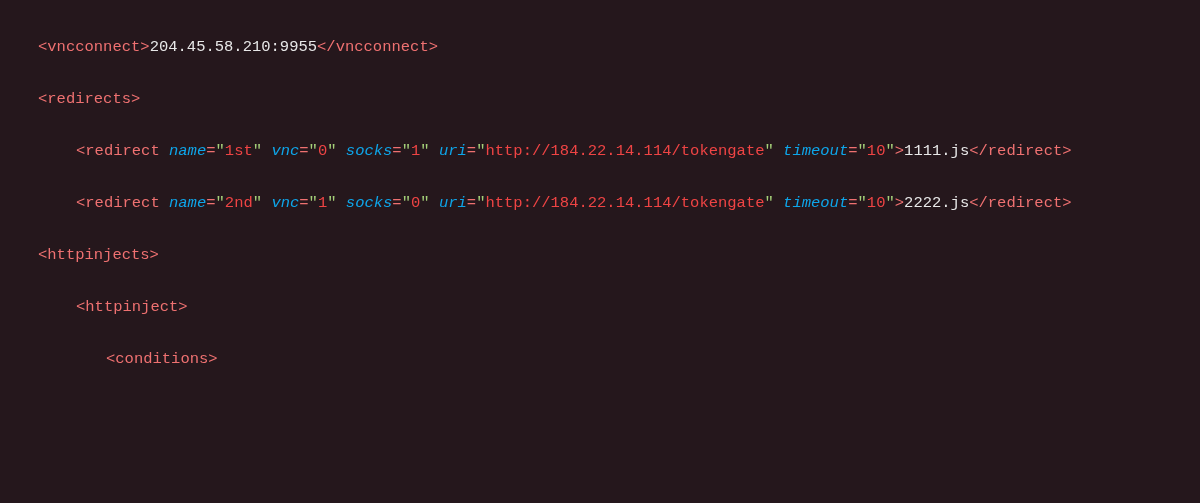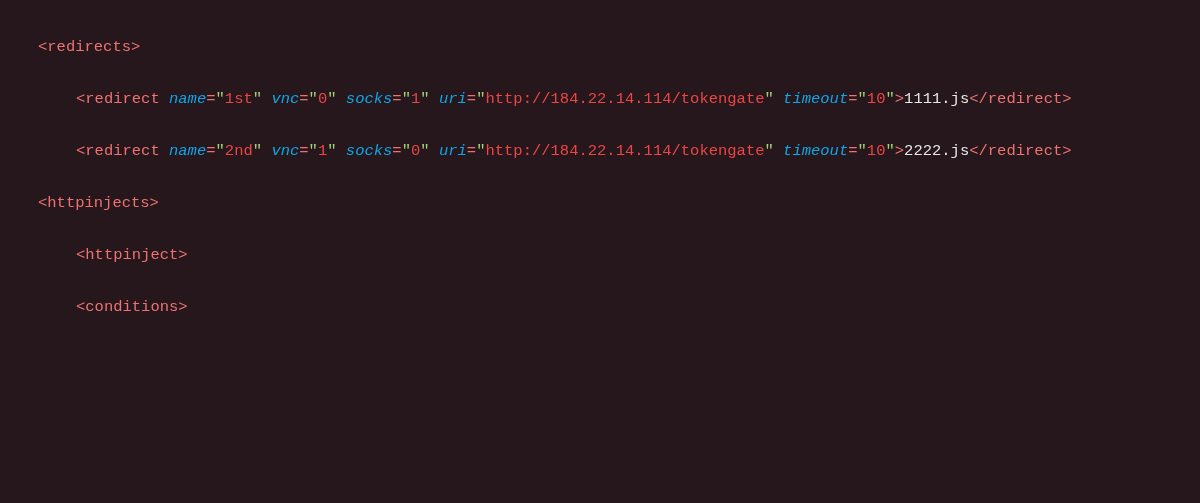"<vncconnect>204.45.58.210:9955</vncconne" span.ln { html: none -> <span><span>&lt;vncconnect&gt;</span><span>204.45.58.210:9955</span><span>&lt;/vncconnect&gt;</span></span> }
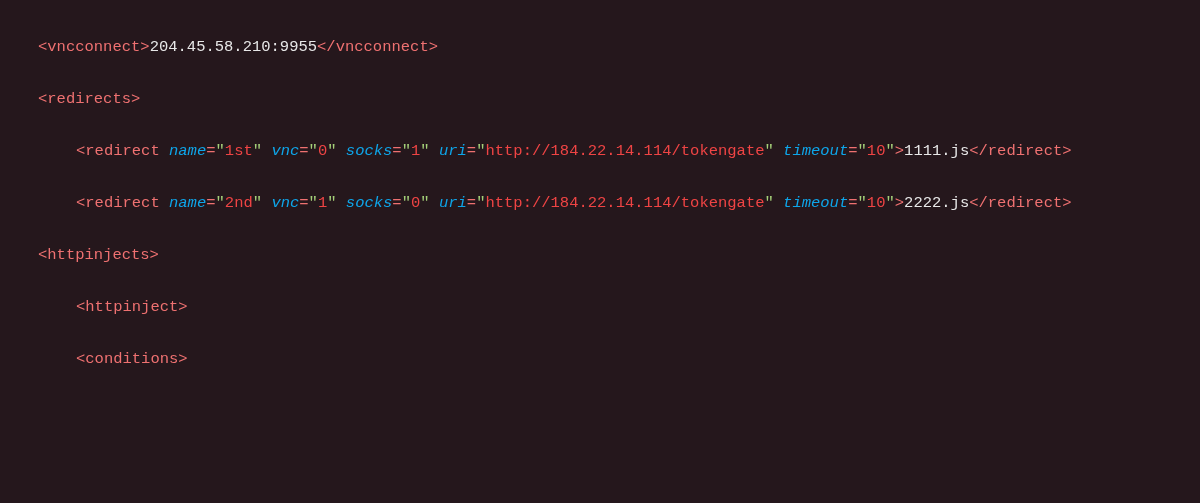"<conditions>" .i3 { padding-left: 76px -> 106px }
